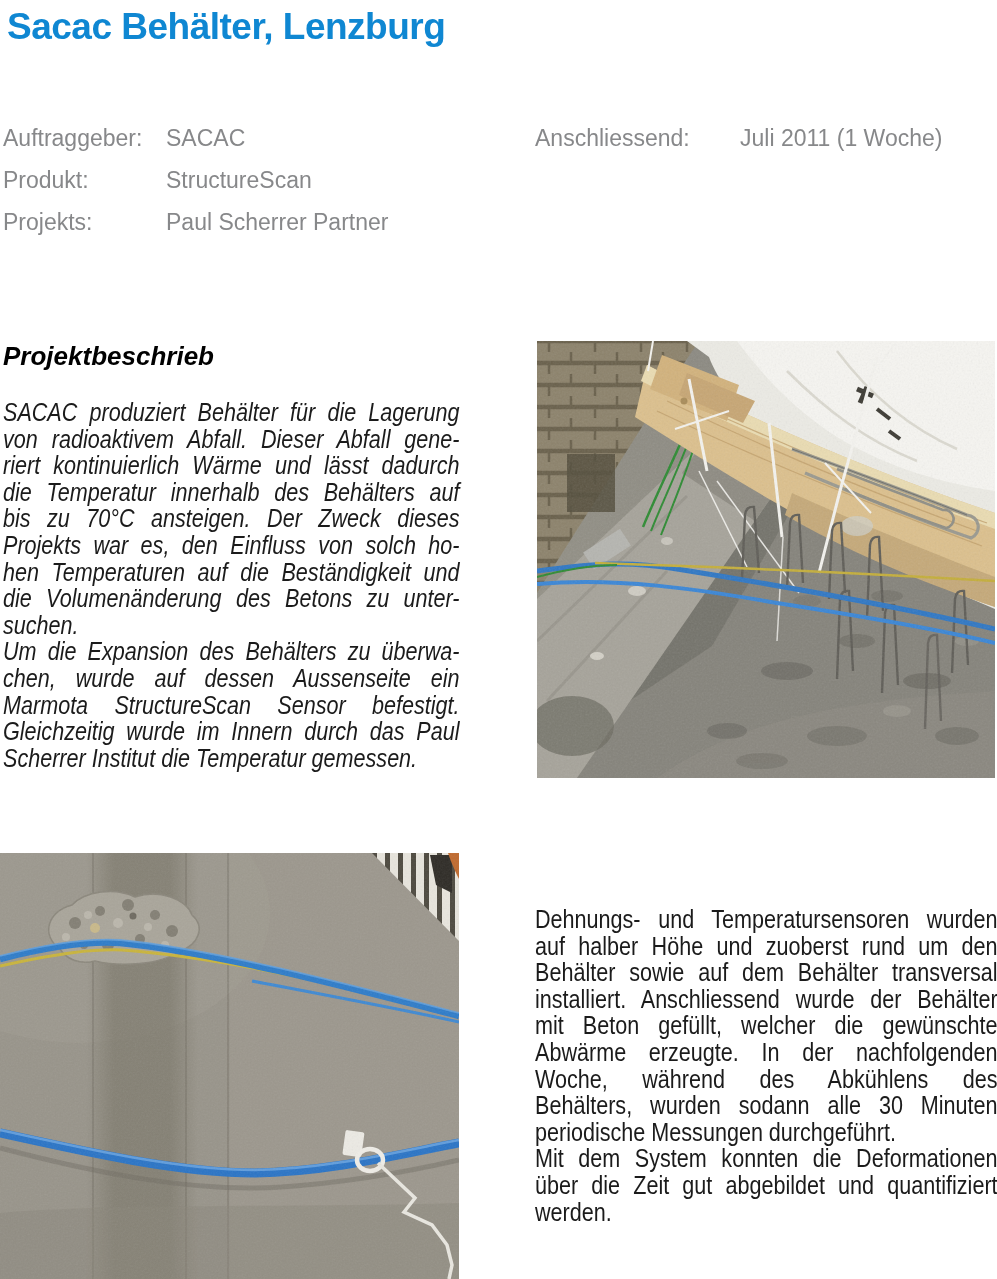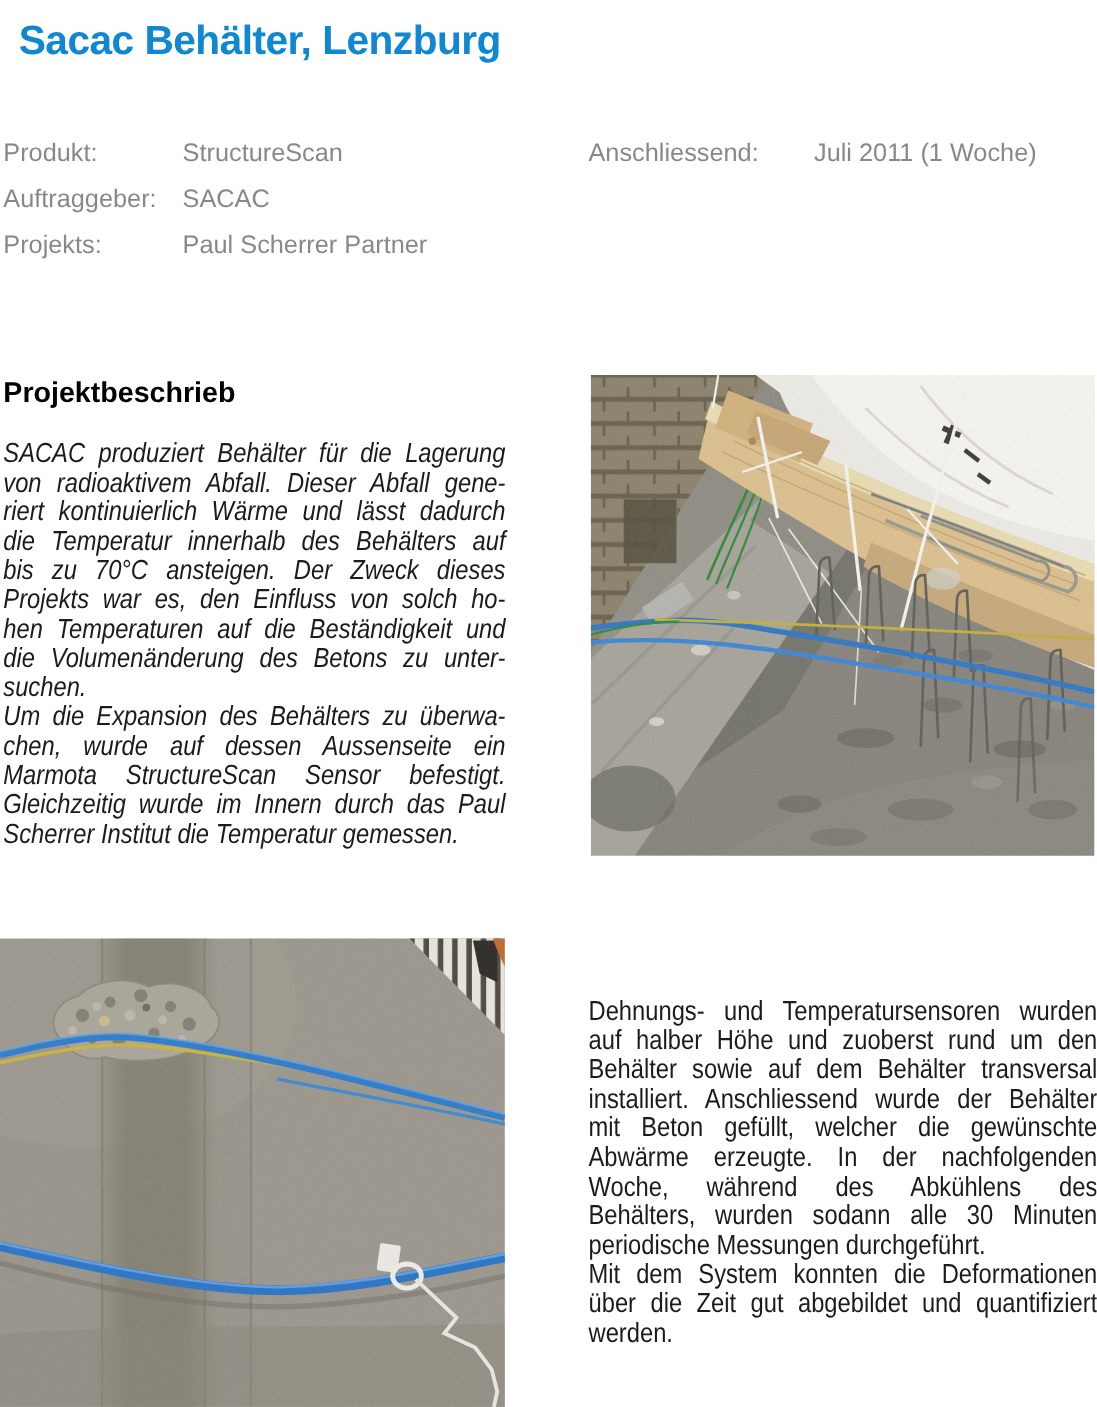"Sacac Behälter, Lenzburg" .title { margin: 14px -> 4px }
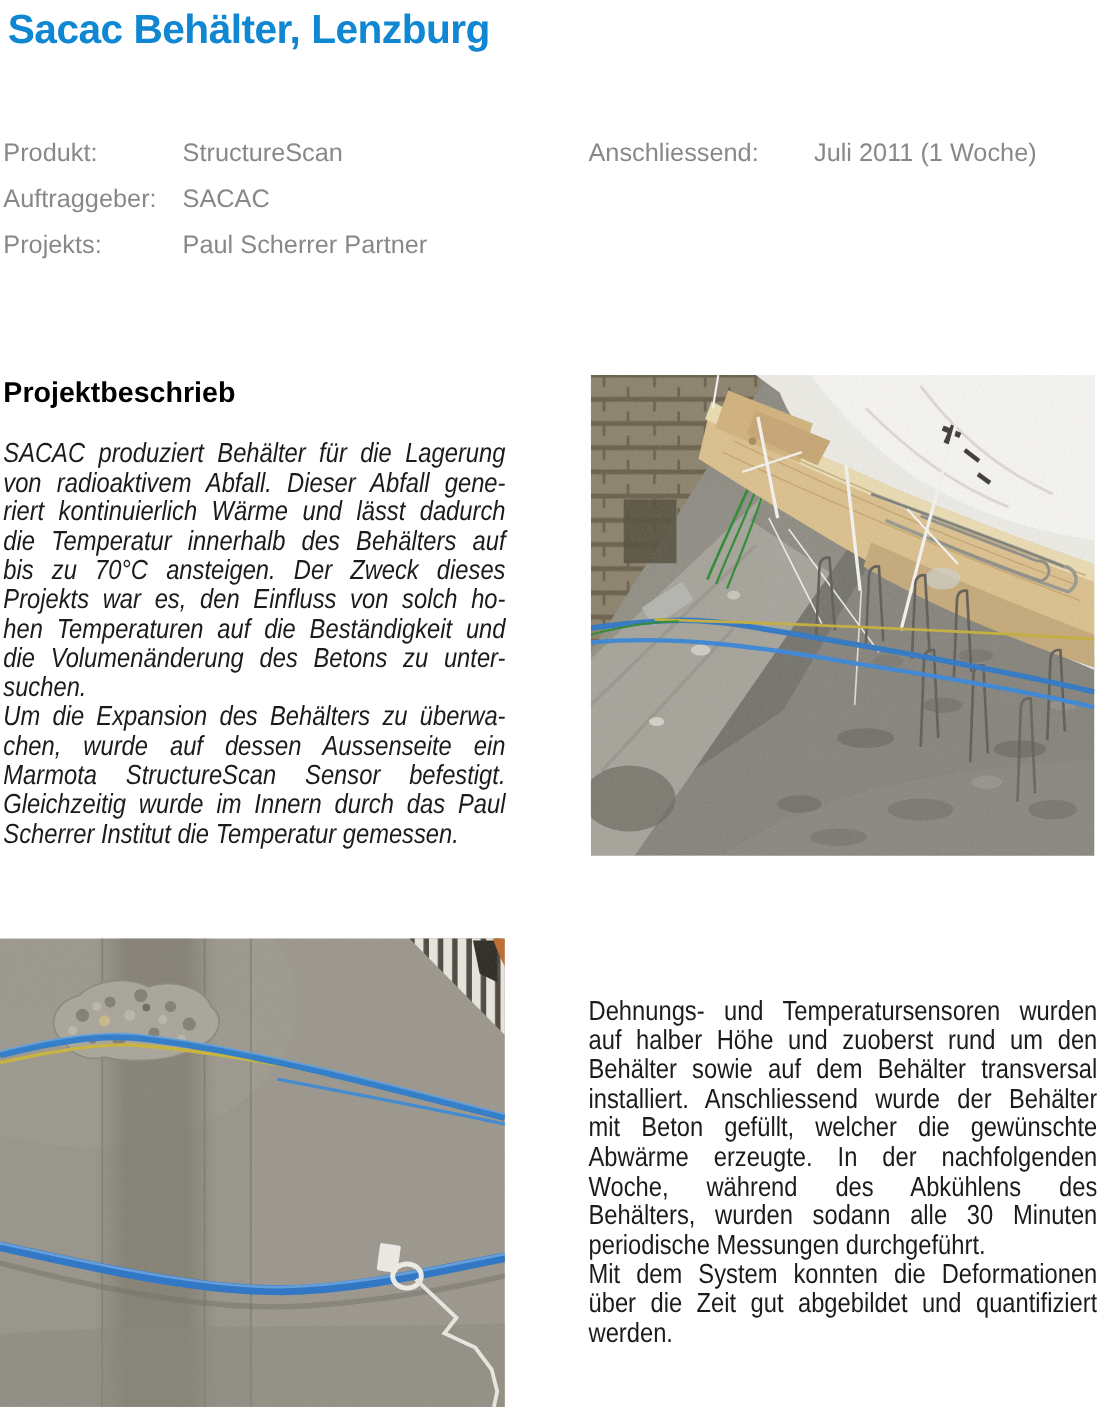"Produkt: StructureScan" div.meta-row { order: before "Auftraggeber: SACAC" -> after "Auftraggeber: SACAC" }
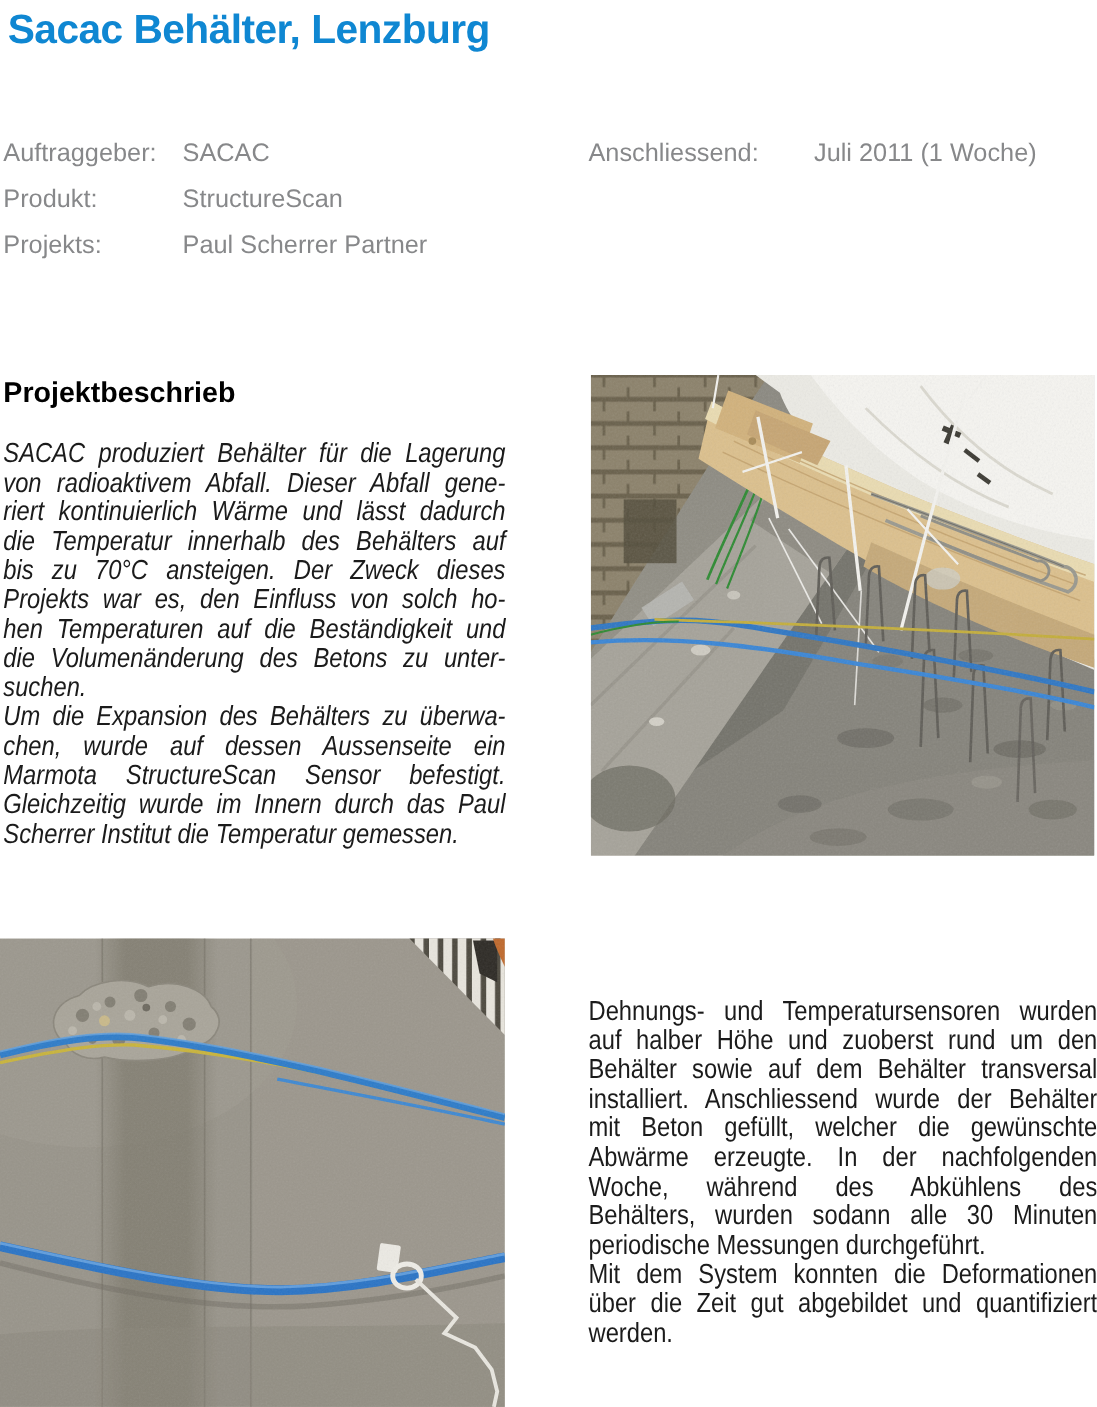"Projektbeschrieb" .h2.left { font-style: none -> italic }
